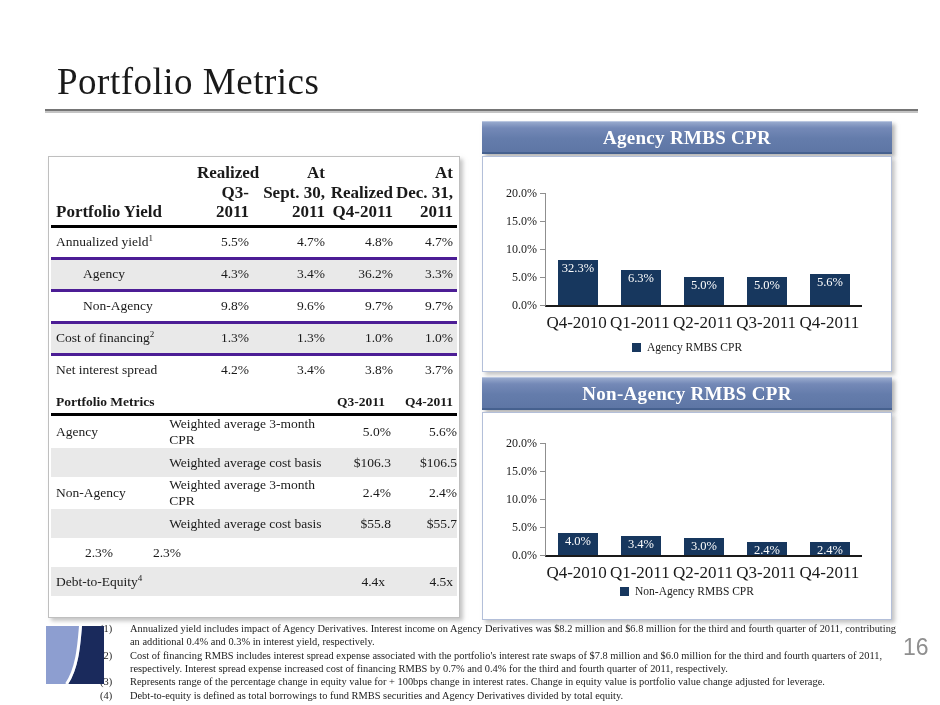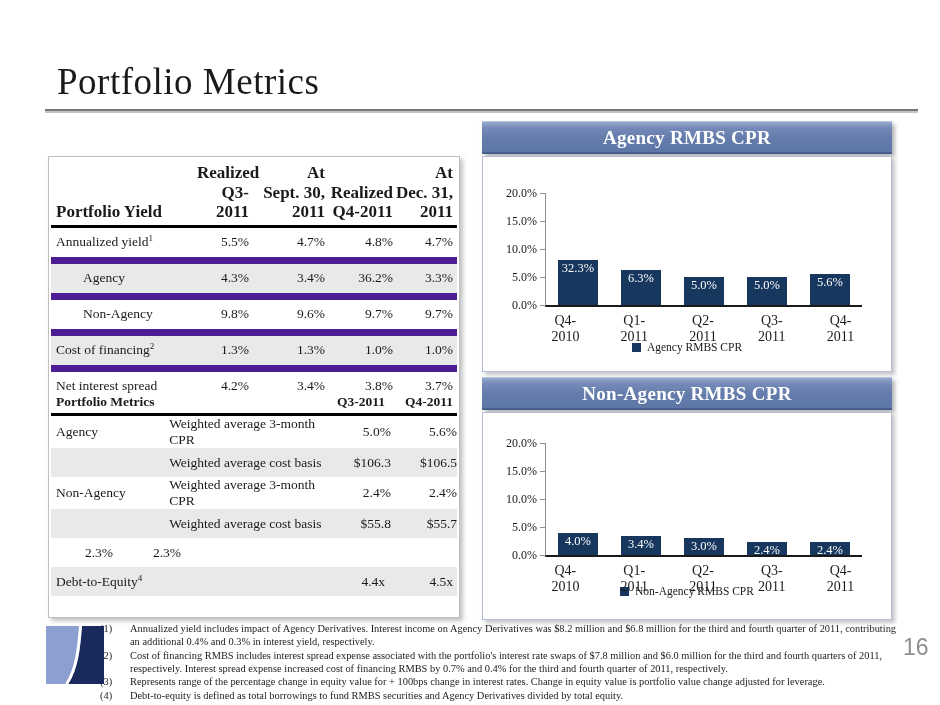"Annualized yield1" .t1-row { border-bottom: 7px solid #4c1d95 -> 3px solid #4c1d95 }
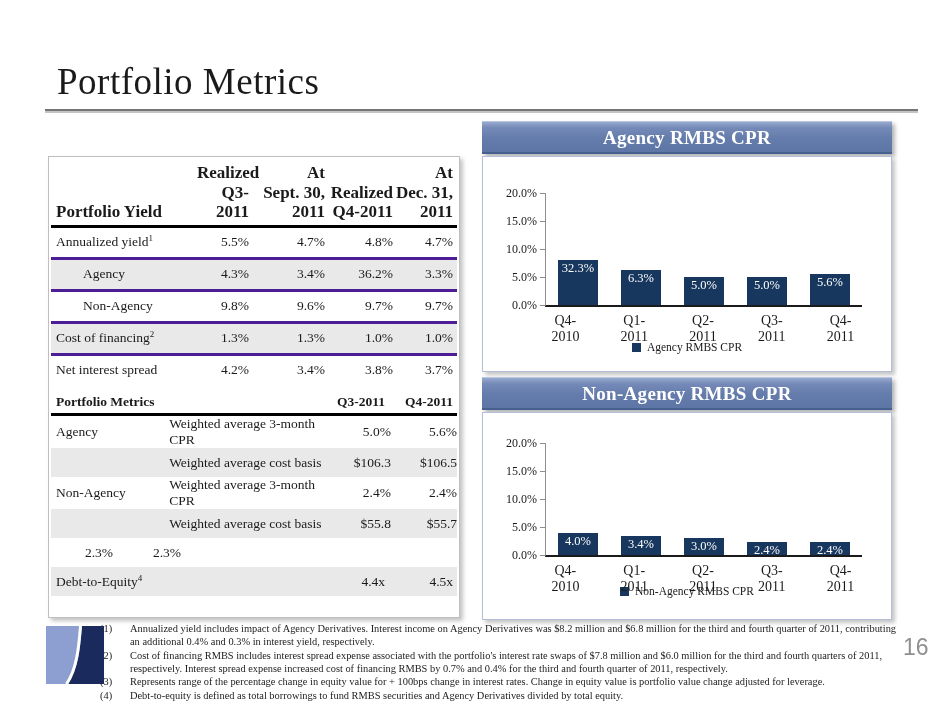"Q4-2010" .xlabels { font-size: 14px -> 17px; gap: 28px -> none }
